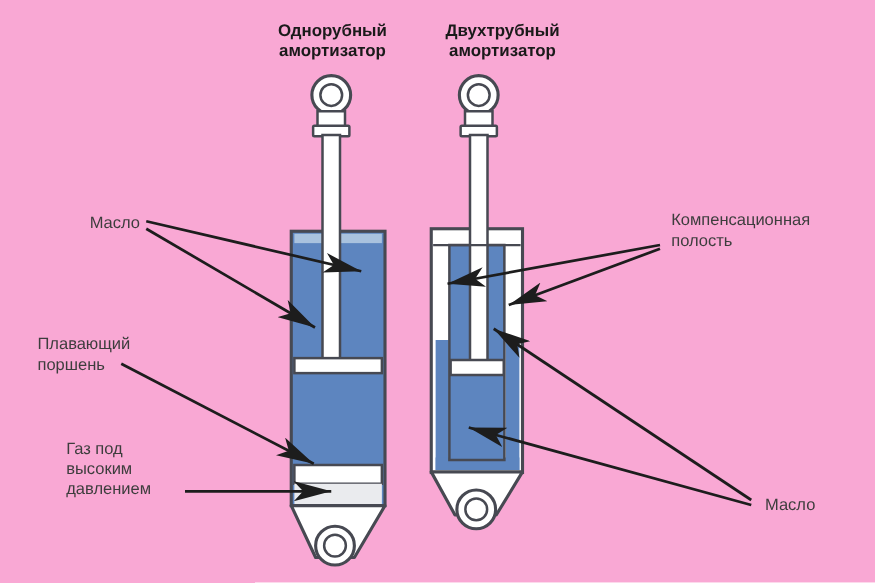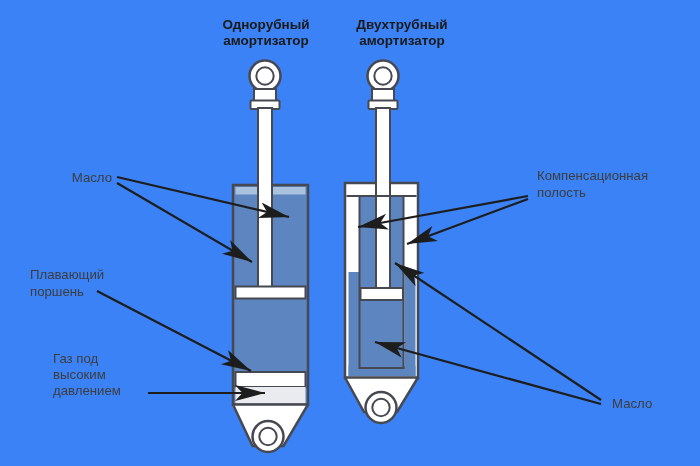"Однорубный" .canvas { background: #3b82f6 -> #f9a8d4 }
